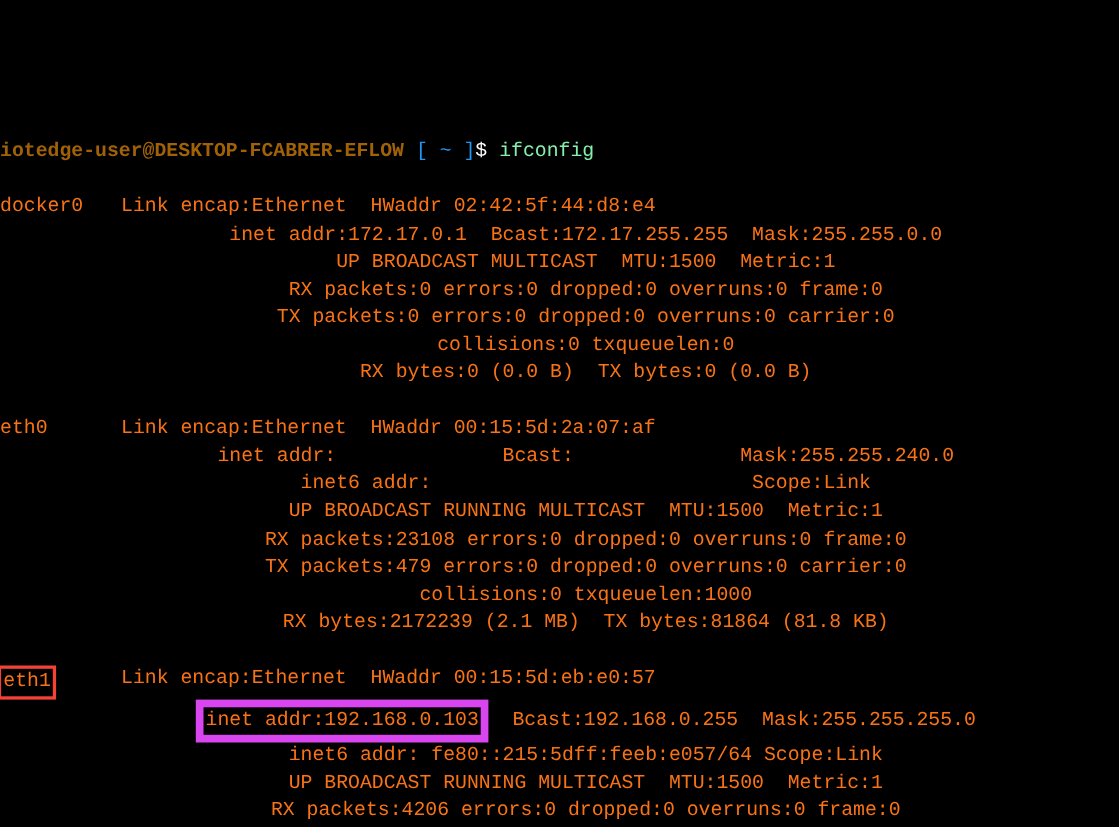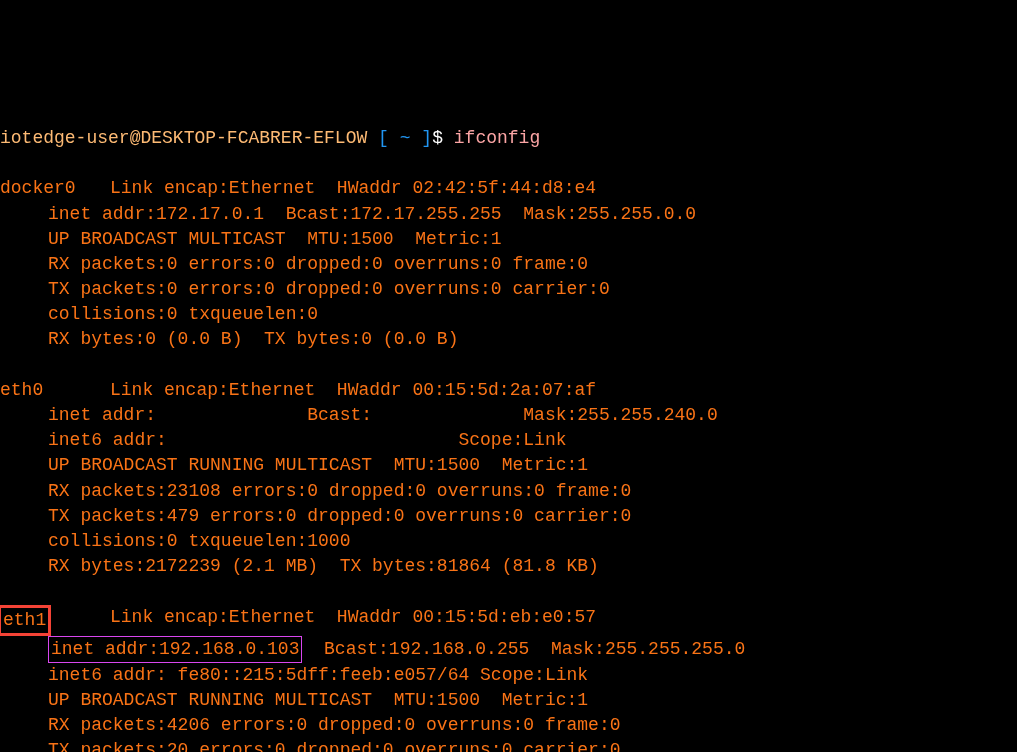"iotedge-user" .prompt-user { color: #fdba74 -> #a16207; font-weight: none -> bold }
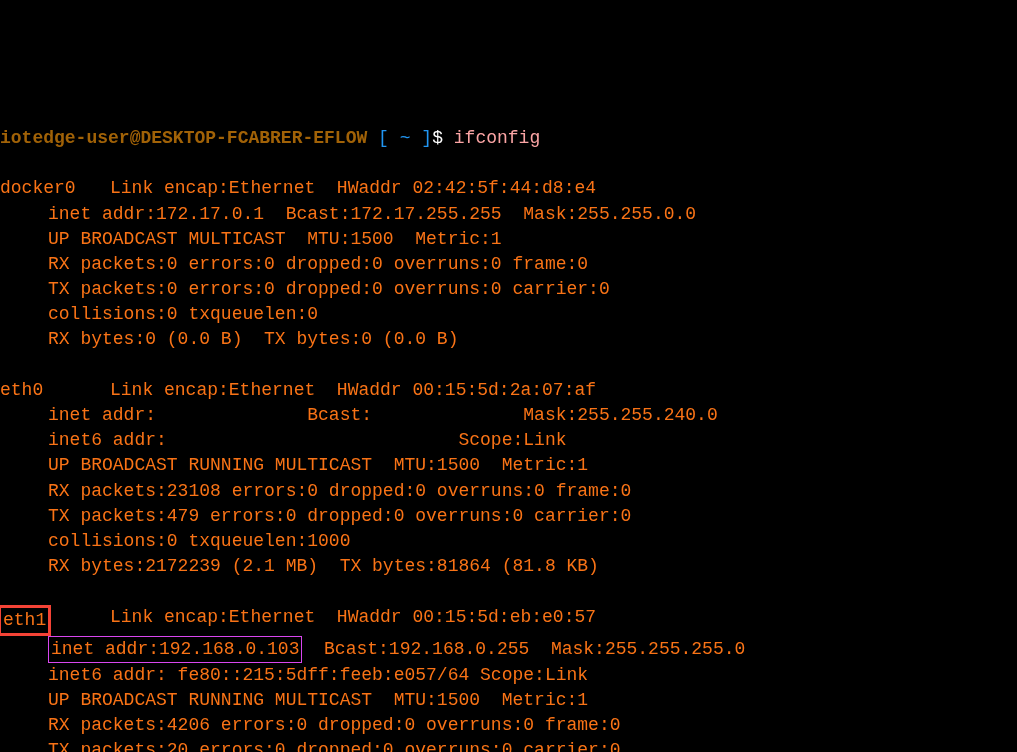"ifconfig" .command { color: #fca5a5 -> #86efac }
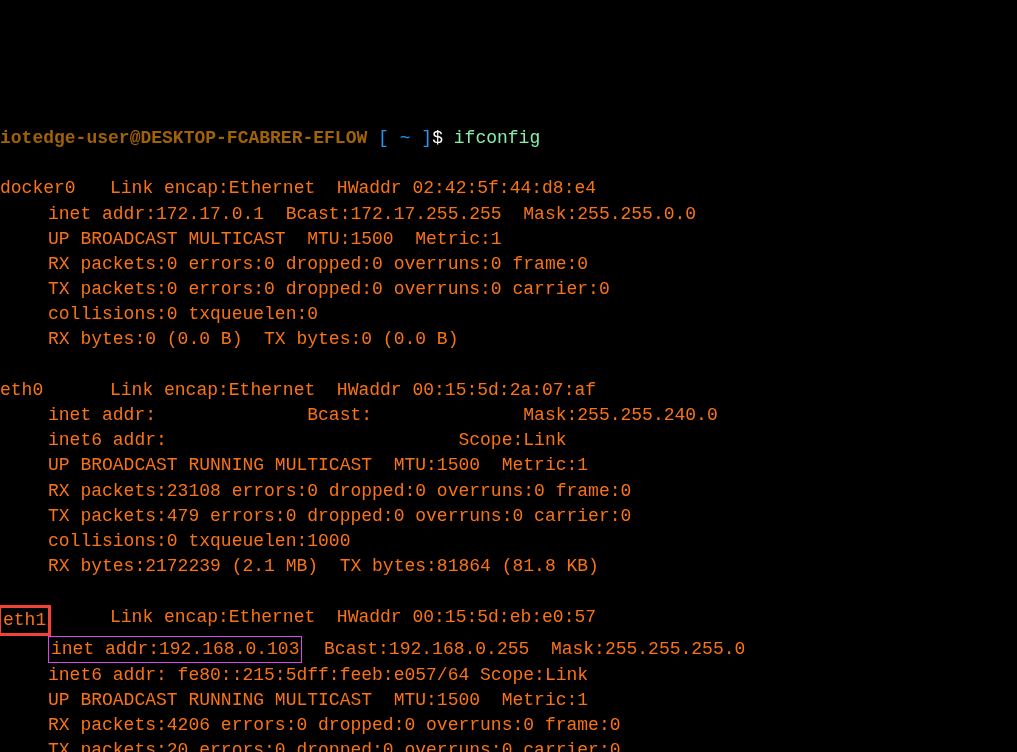"inet addr:172.17.0.1" .indent { text-align: none -> center }
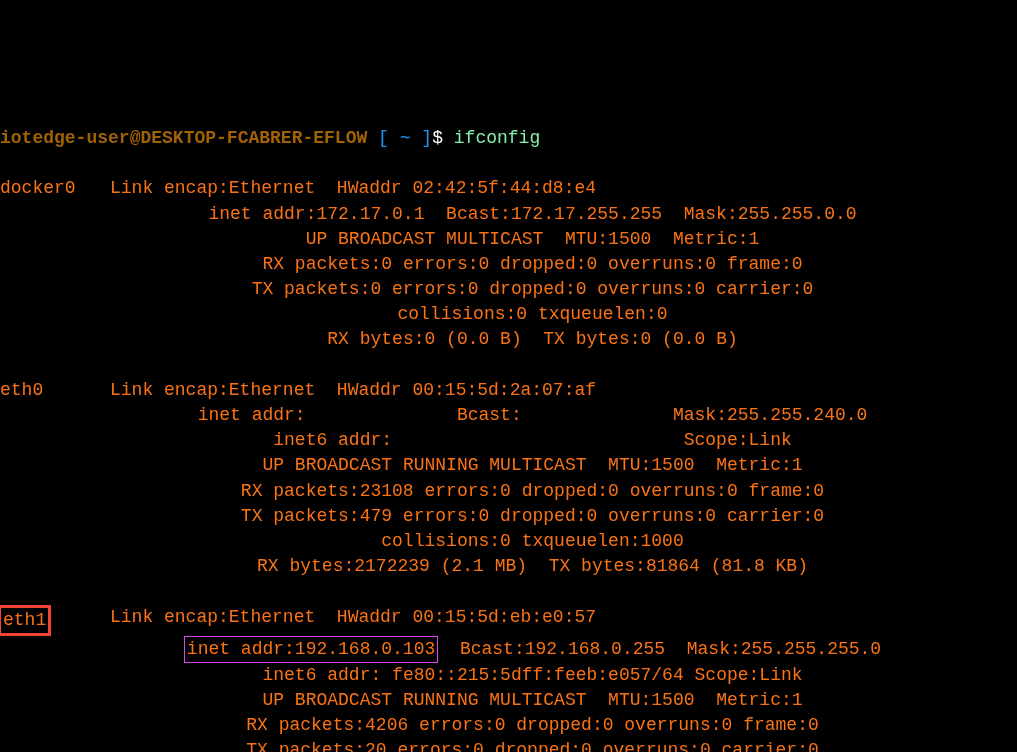"inet addr:192.168.0.103" .highlight-box-addr { border: 1px solid #d946ef -> 7px solid #d946ef }
